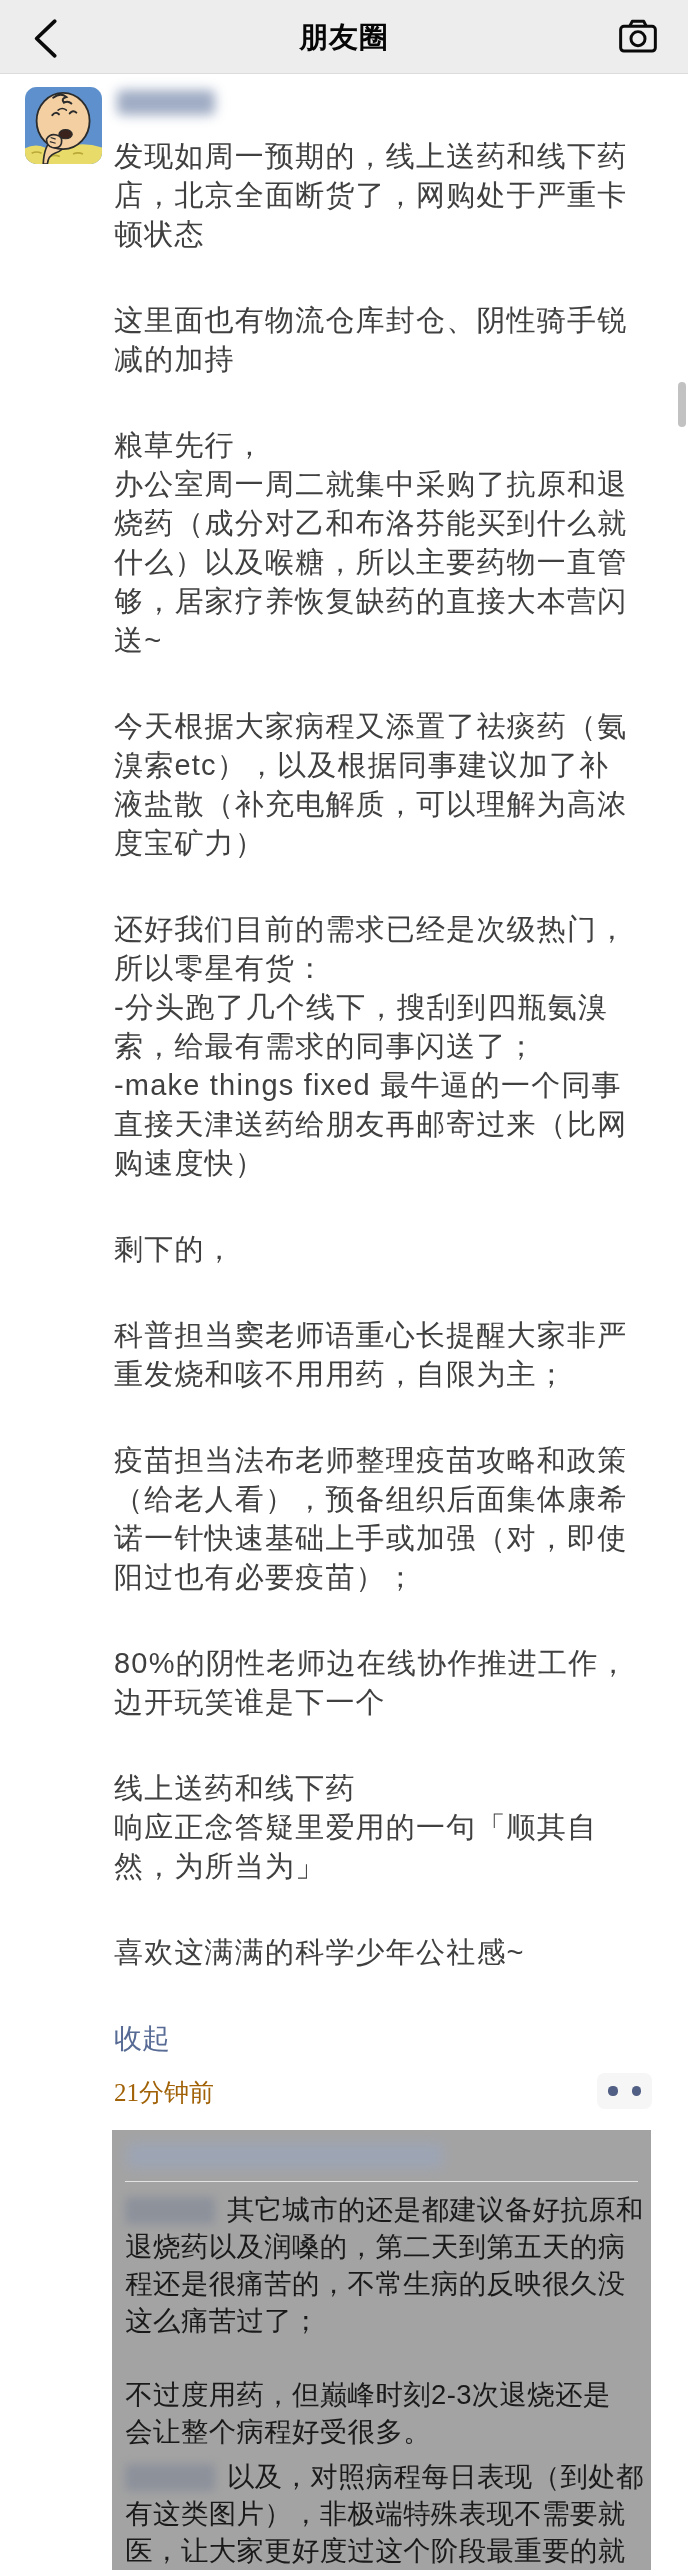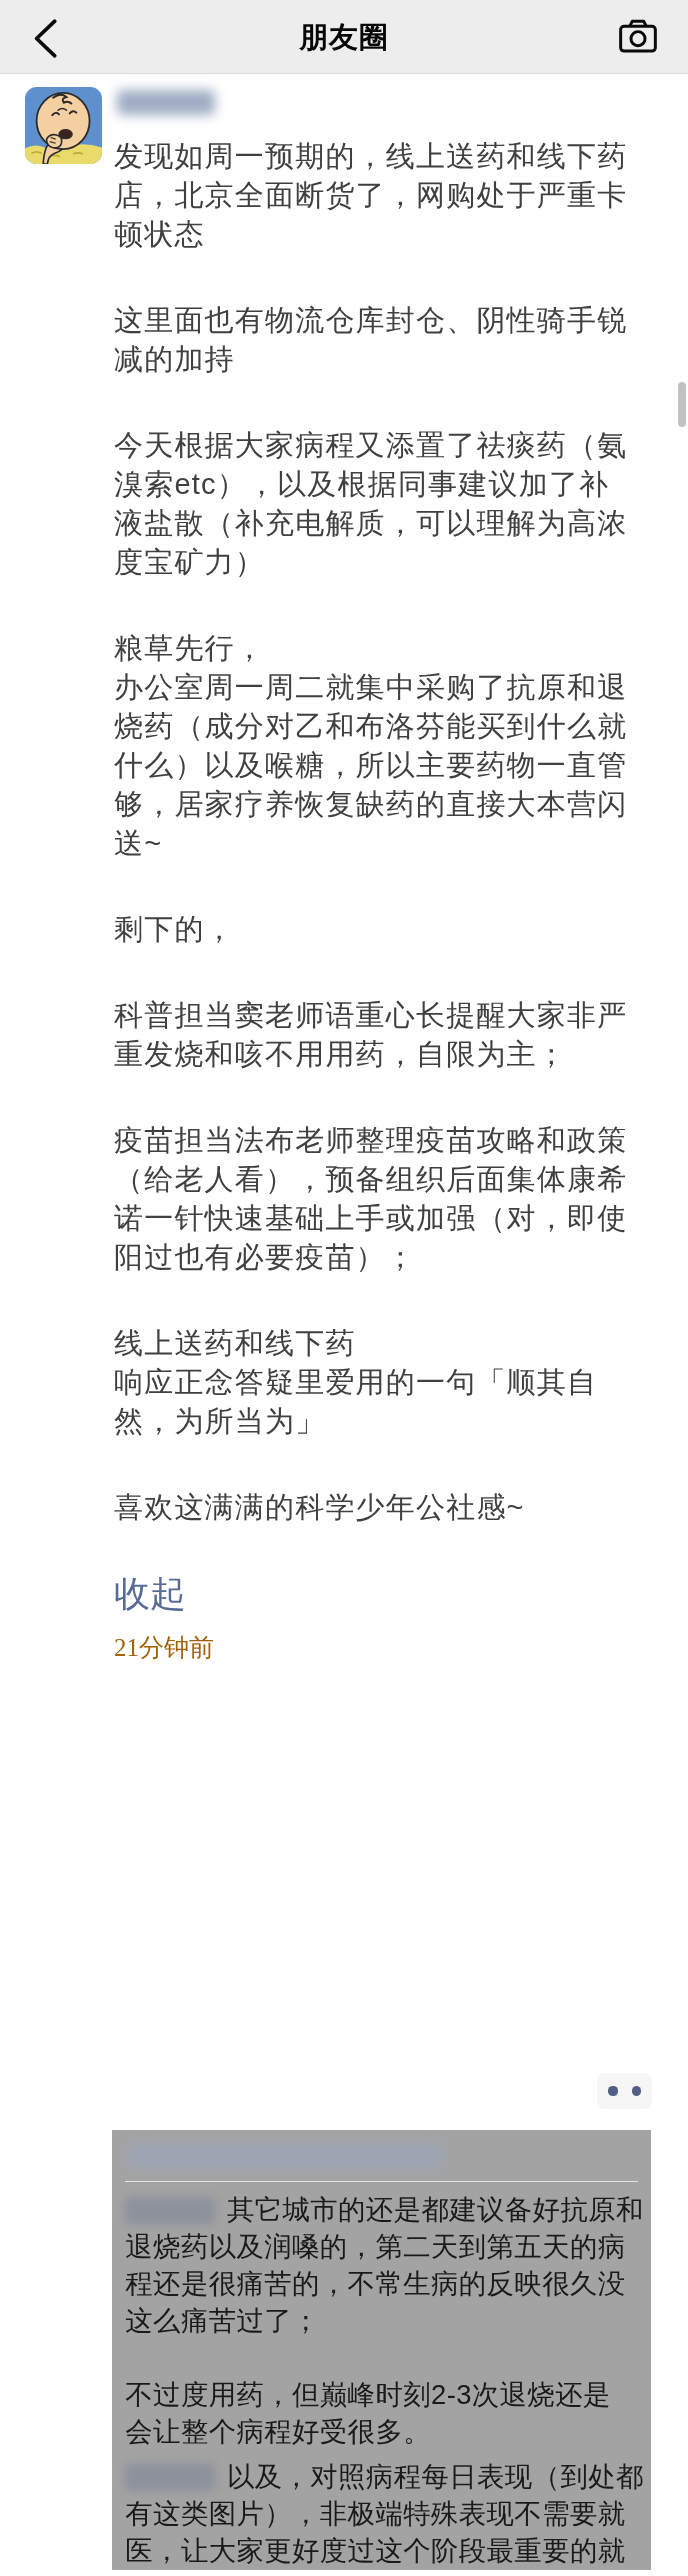"今天根据大家病程又添置了祛痰药（氨" p { order: before "粮草先行，" -> after "粮草先行，" }
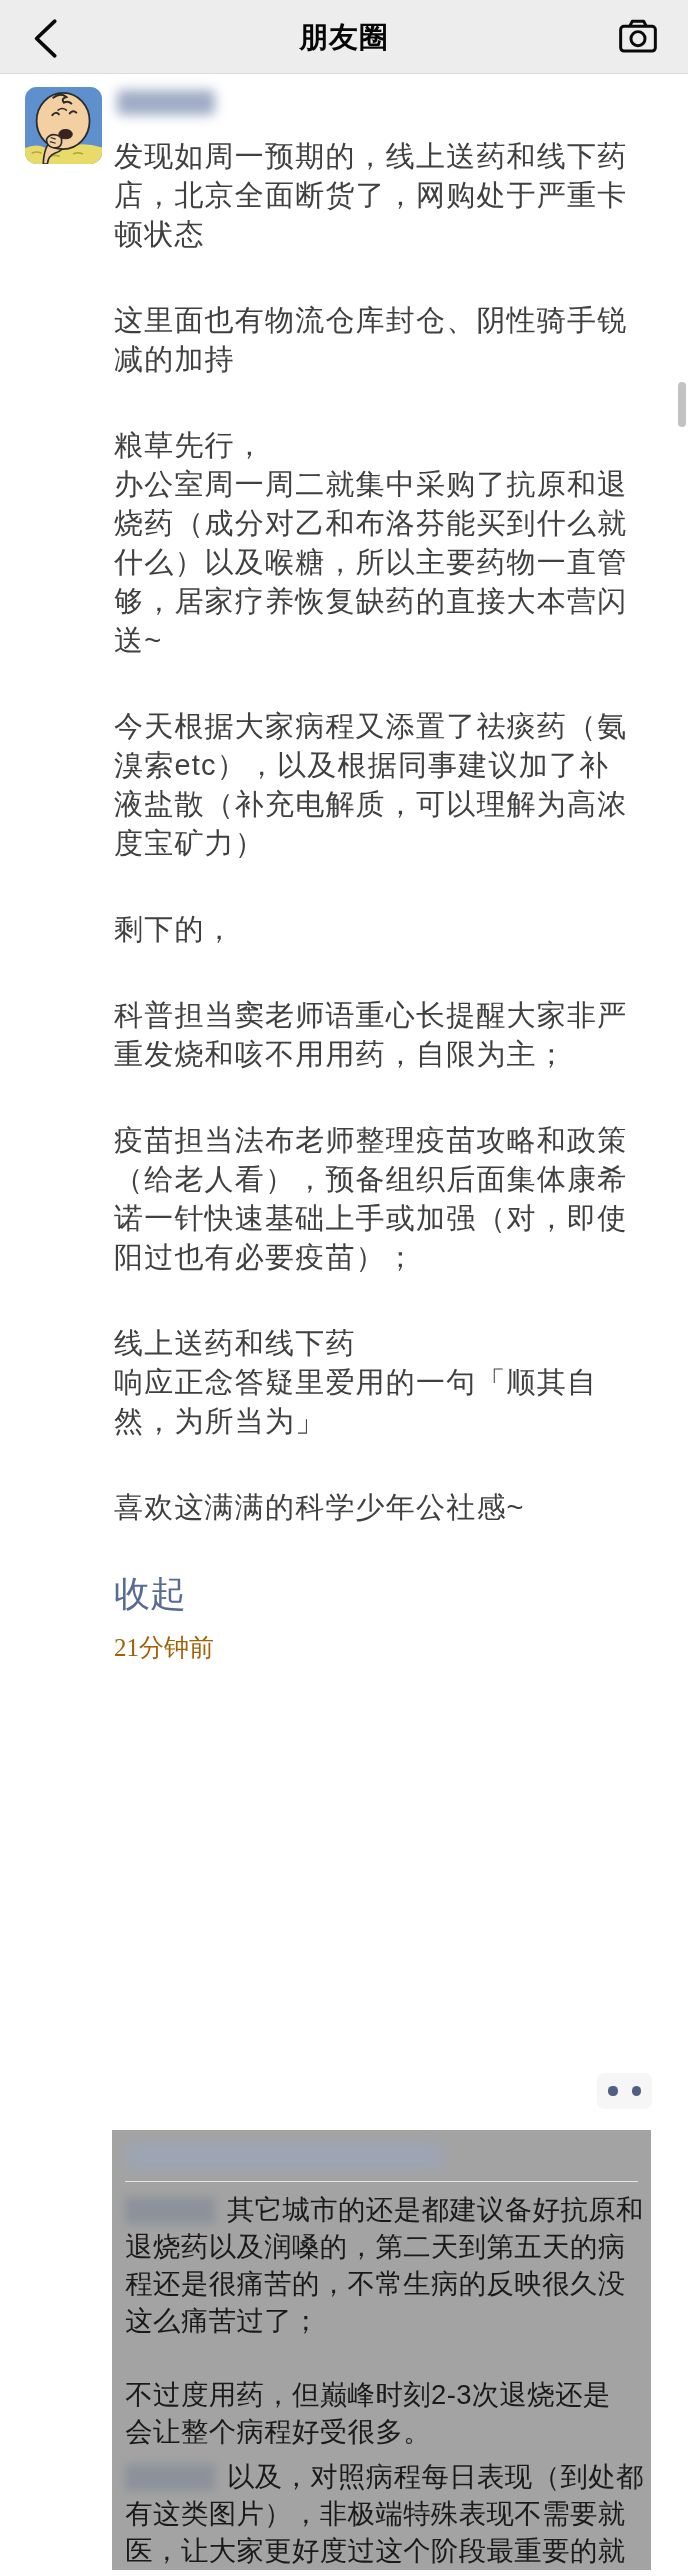"还好我们目前的需求已经是次级热门，" p { html: none -> <p>还好我们目前的需求已经是次级热门， 所以零星有货： -分头跑了几个线下，搜刮到四瓶氨溴 索，给最有需求的同事闪送了； -make things fixed 最牛逼的一个同事 直接天津送药给朋友再邮寄过来（比网 购速度快）</p> }
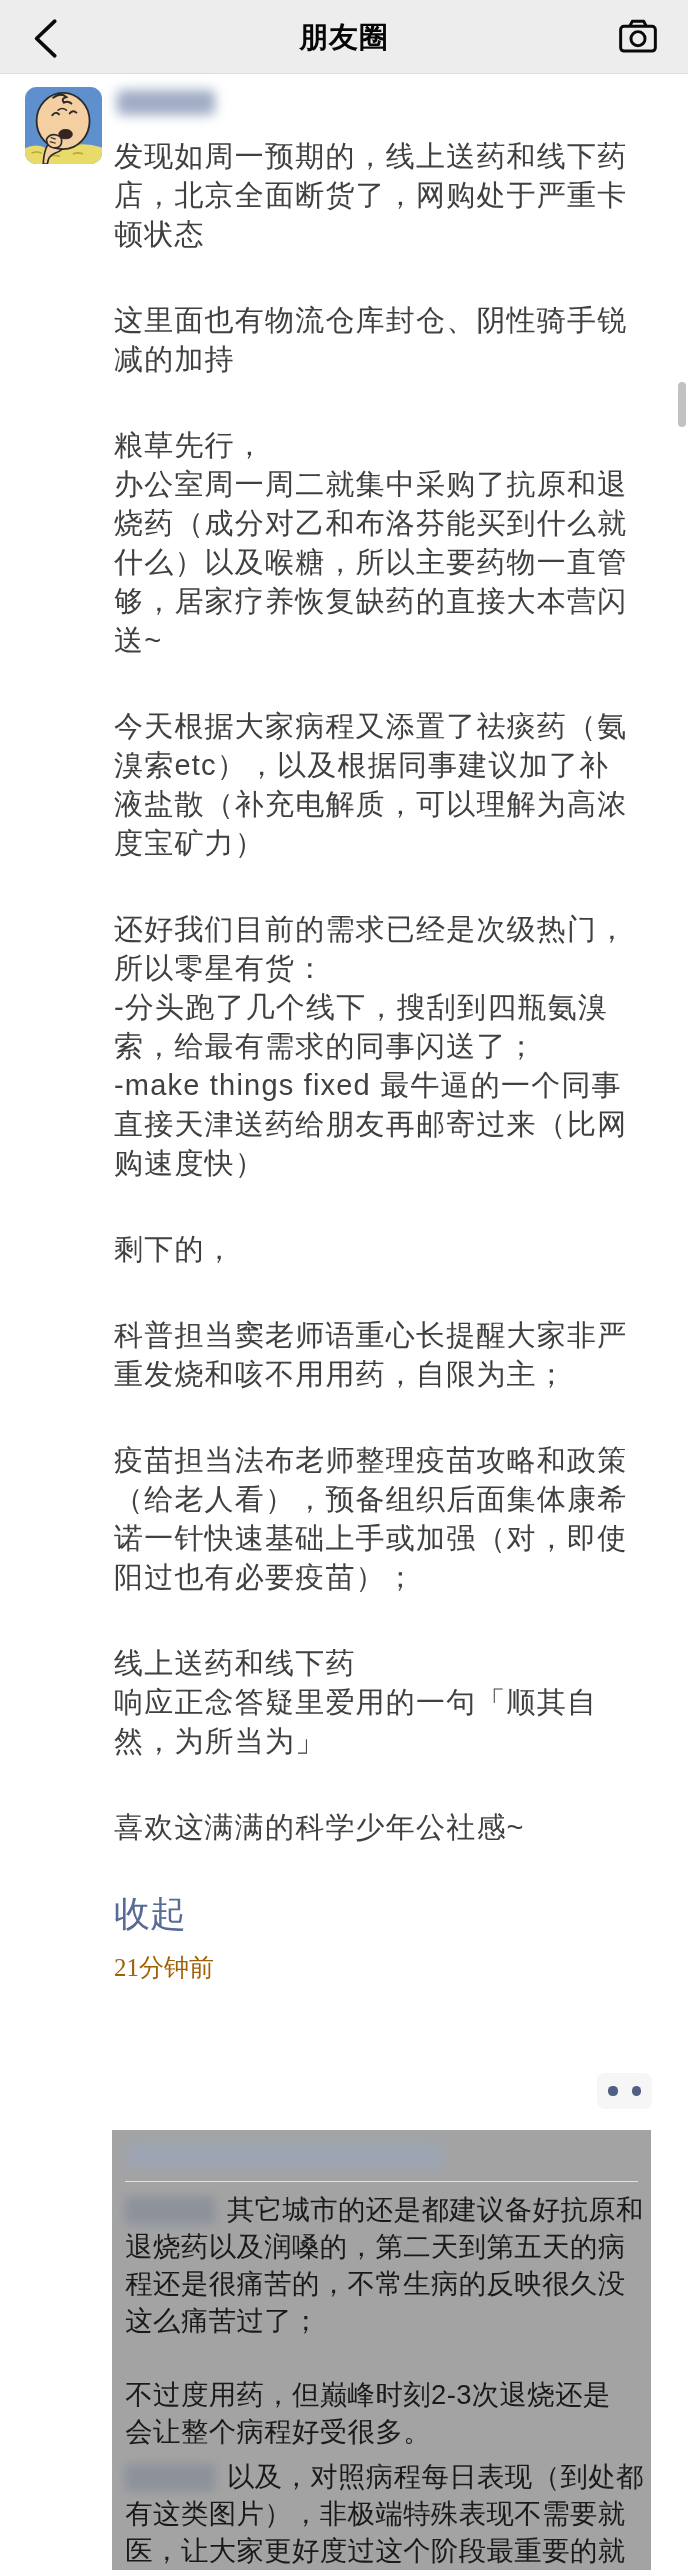"80%的阴性老师边在线协作推进工作，" p { html: none -> <p>80%的阴性老师边在线协作推进工作， 边开玩笑谁是下一个</p> }
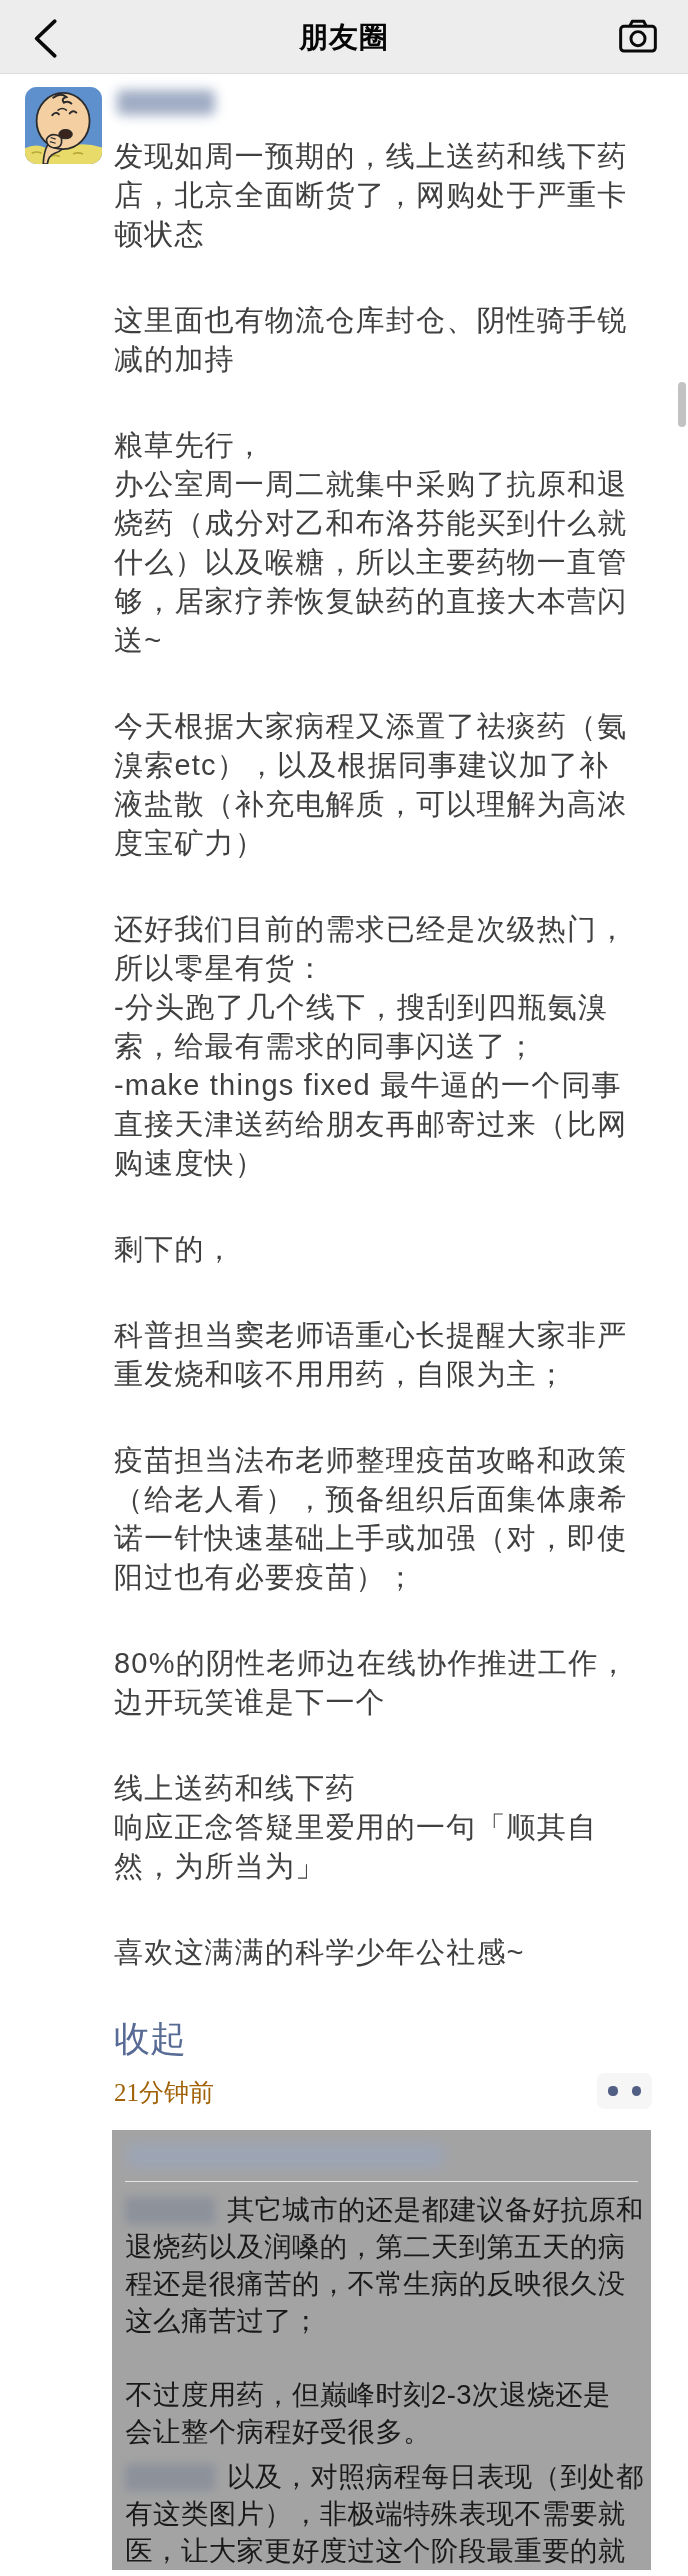"收起" .collapse { font-size: 36px -> 28px }
